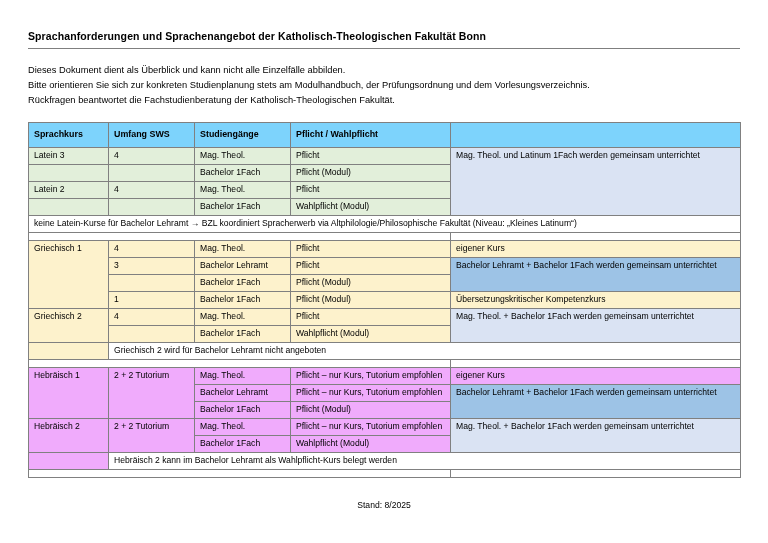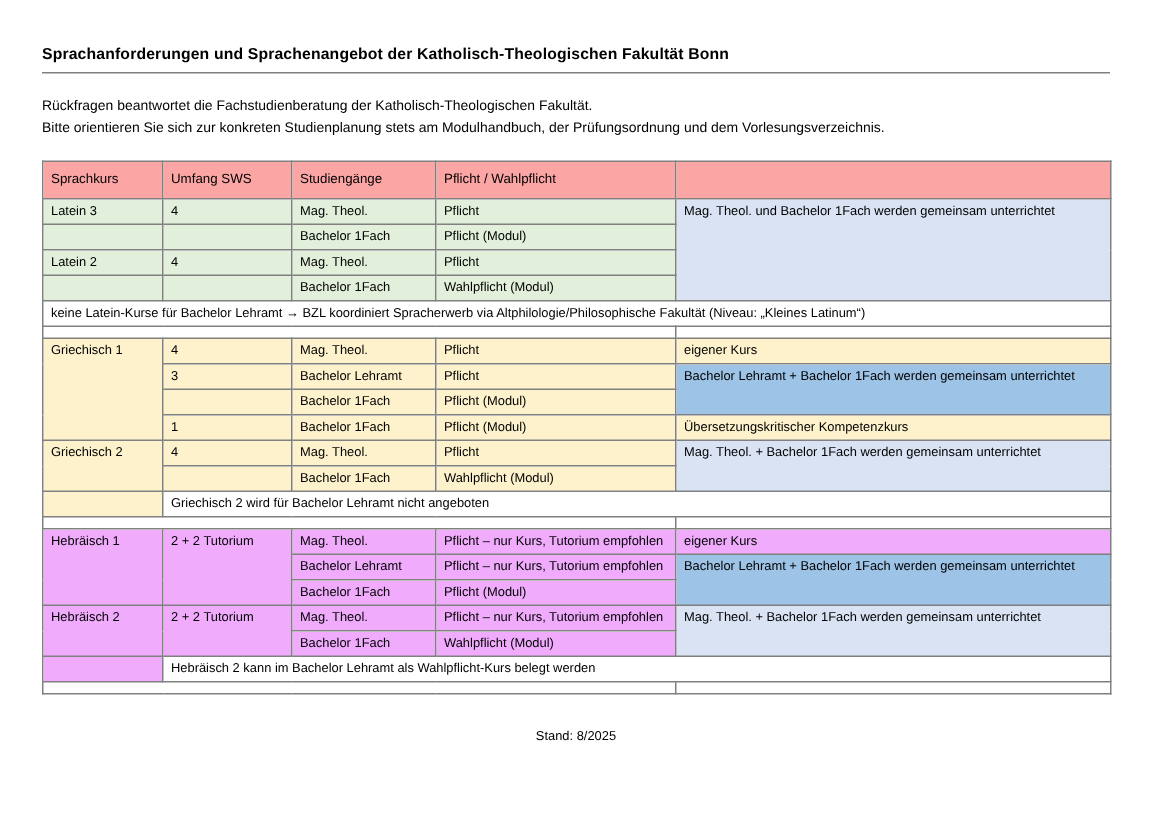"Dieses Dokument dient als Überblick" div { html: none -> <div>Dieses Dokument dient als Überblick und kann nicht alle Einzelfälle abbilden.</div> }
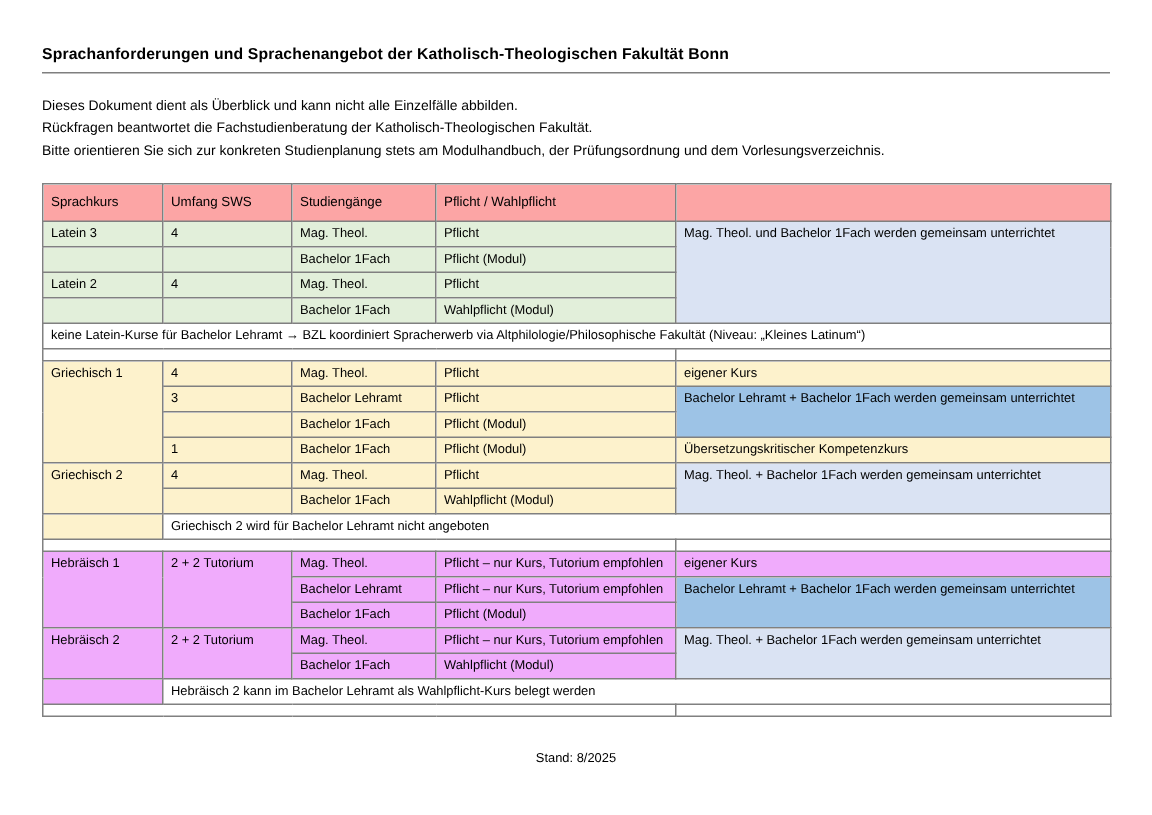"Rückfragen beantwortet die" div { order: before "Bitte orientieren Sie sich zur" -> after "Bitte orientieren Sie sich zur" }
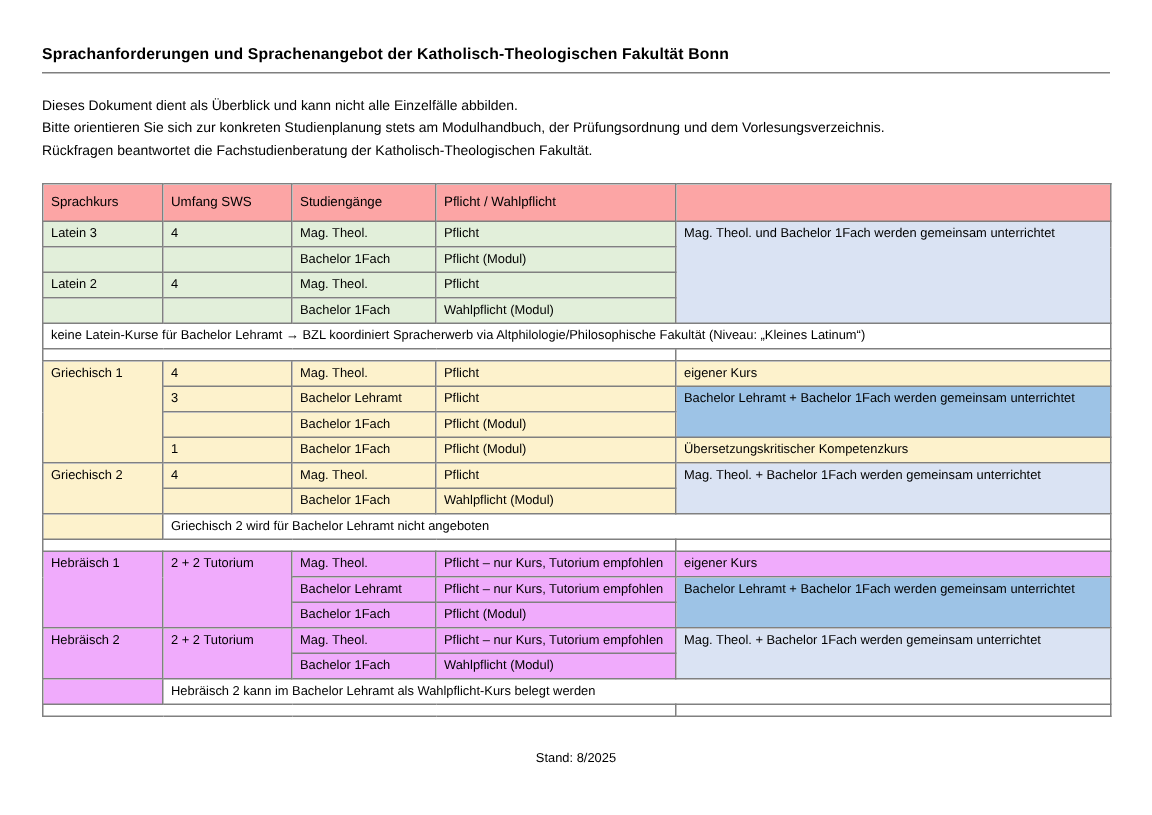"Sprachkurs" table.lang-table thead th { background: #fca5a5 -> #7dd3fc; font-weight: normal -> bold }
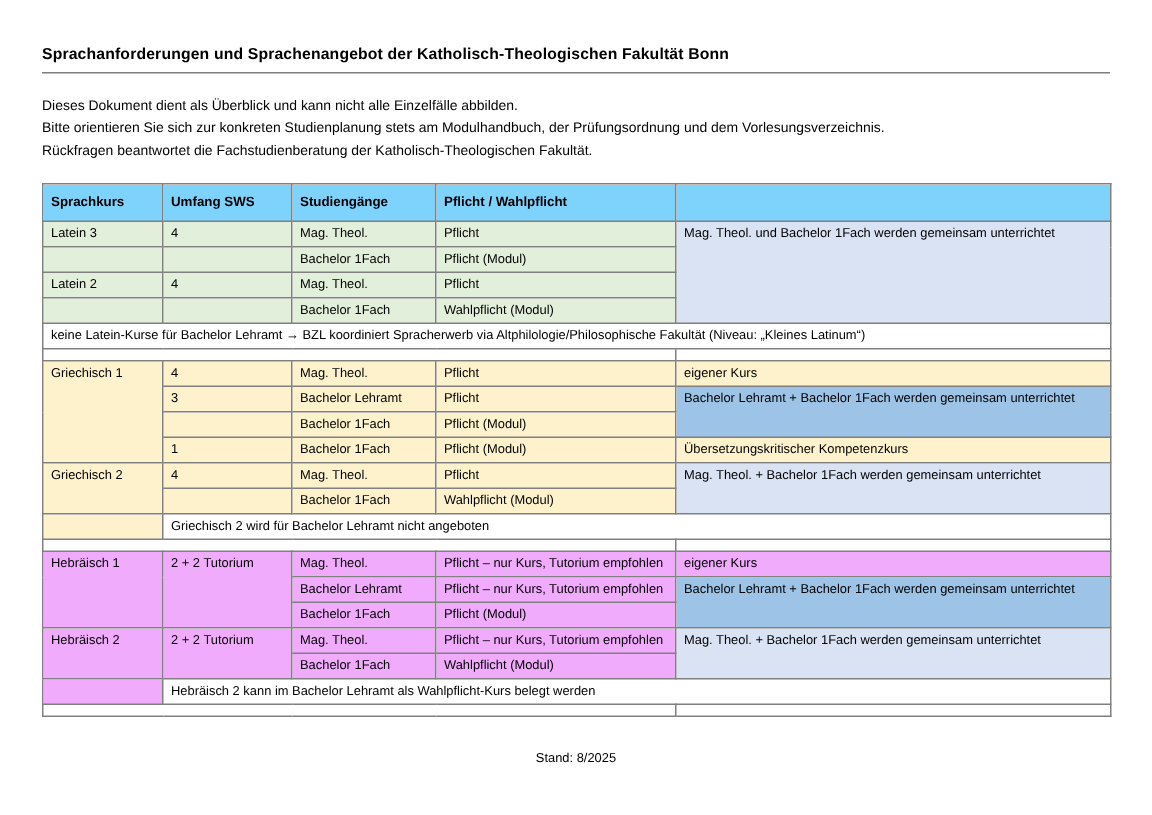"Mag. Theol. und Bachelor 1Fach" td.note-blue-light { text: Bachelor -> Latinum }
